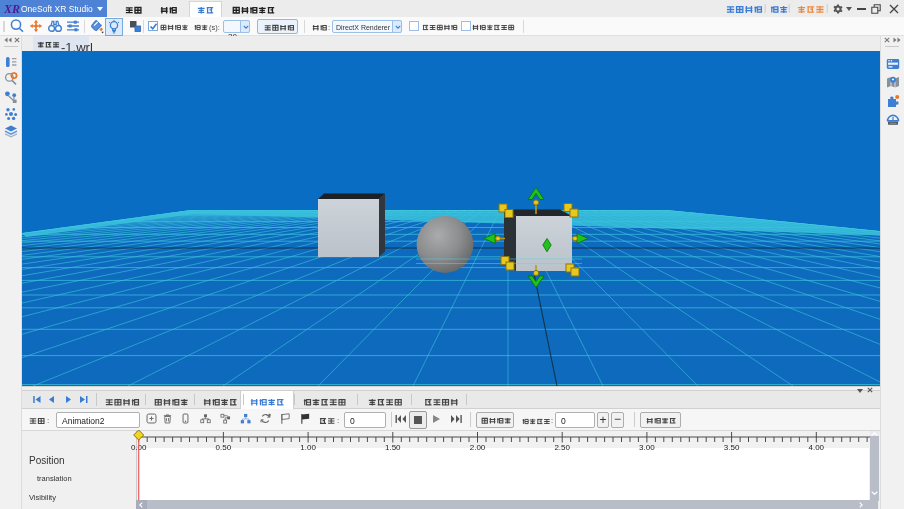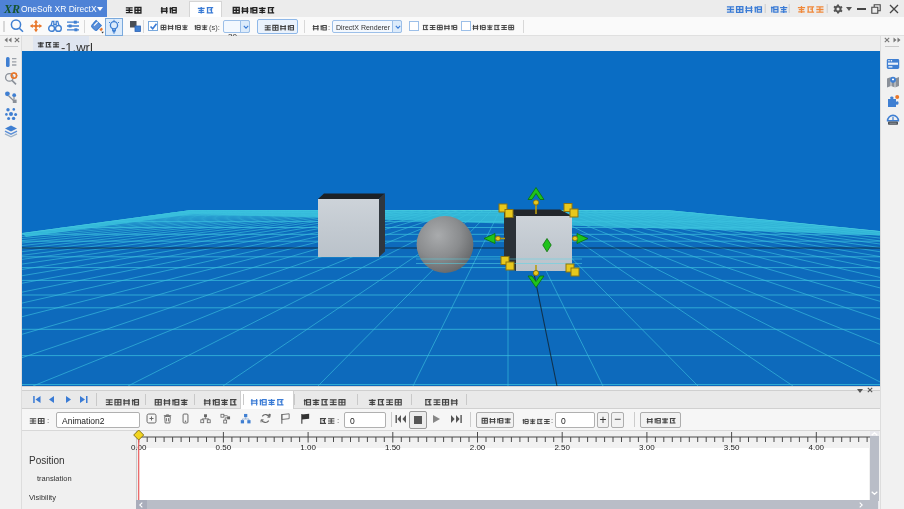"XR" div { color: #14532d -> #4c1d95 }
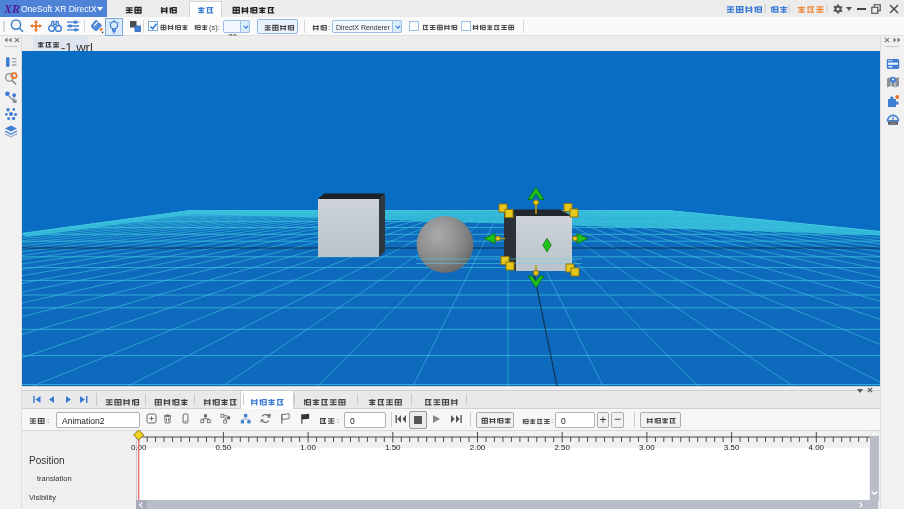"OneSoft XR DirectX" div { text: DirectX -> Studio }
